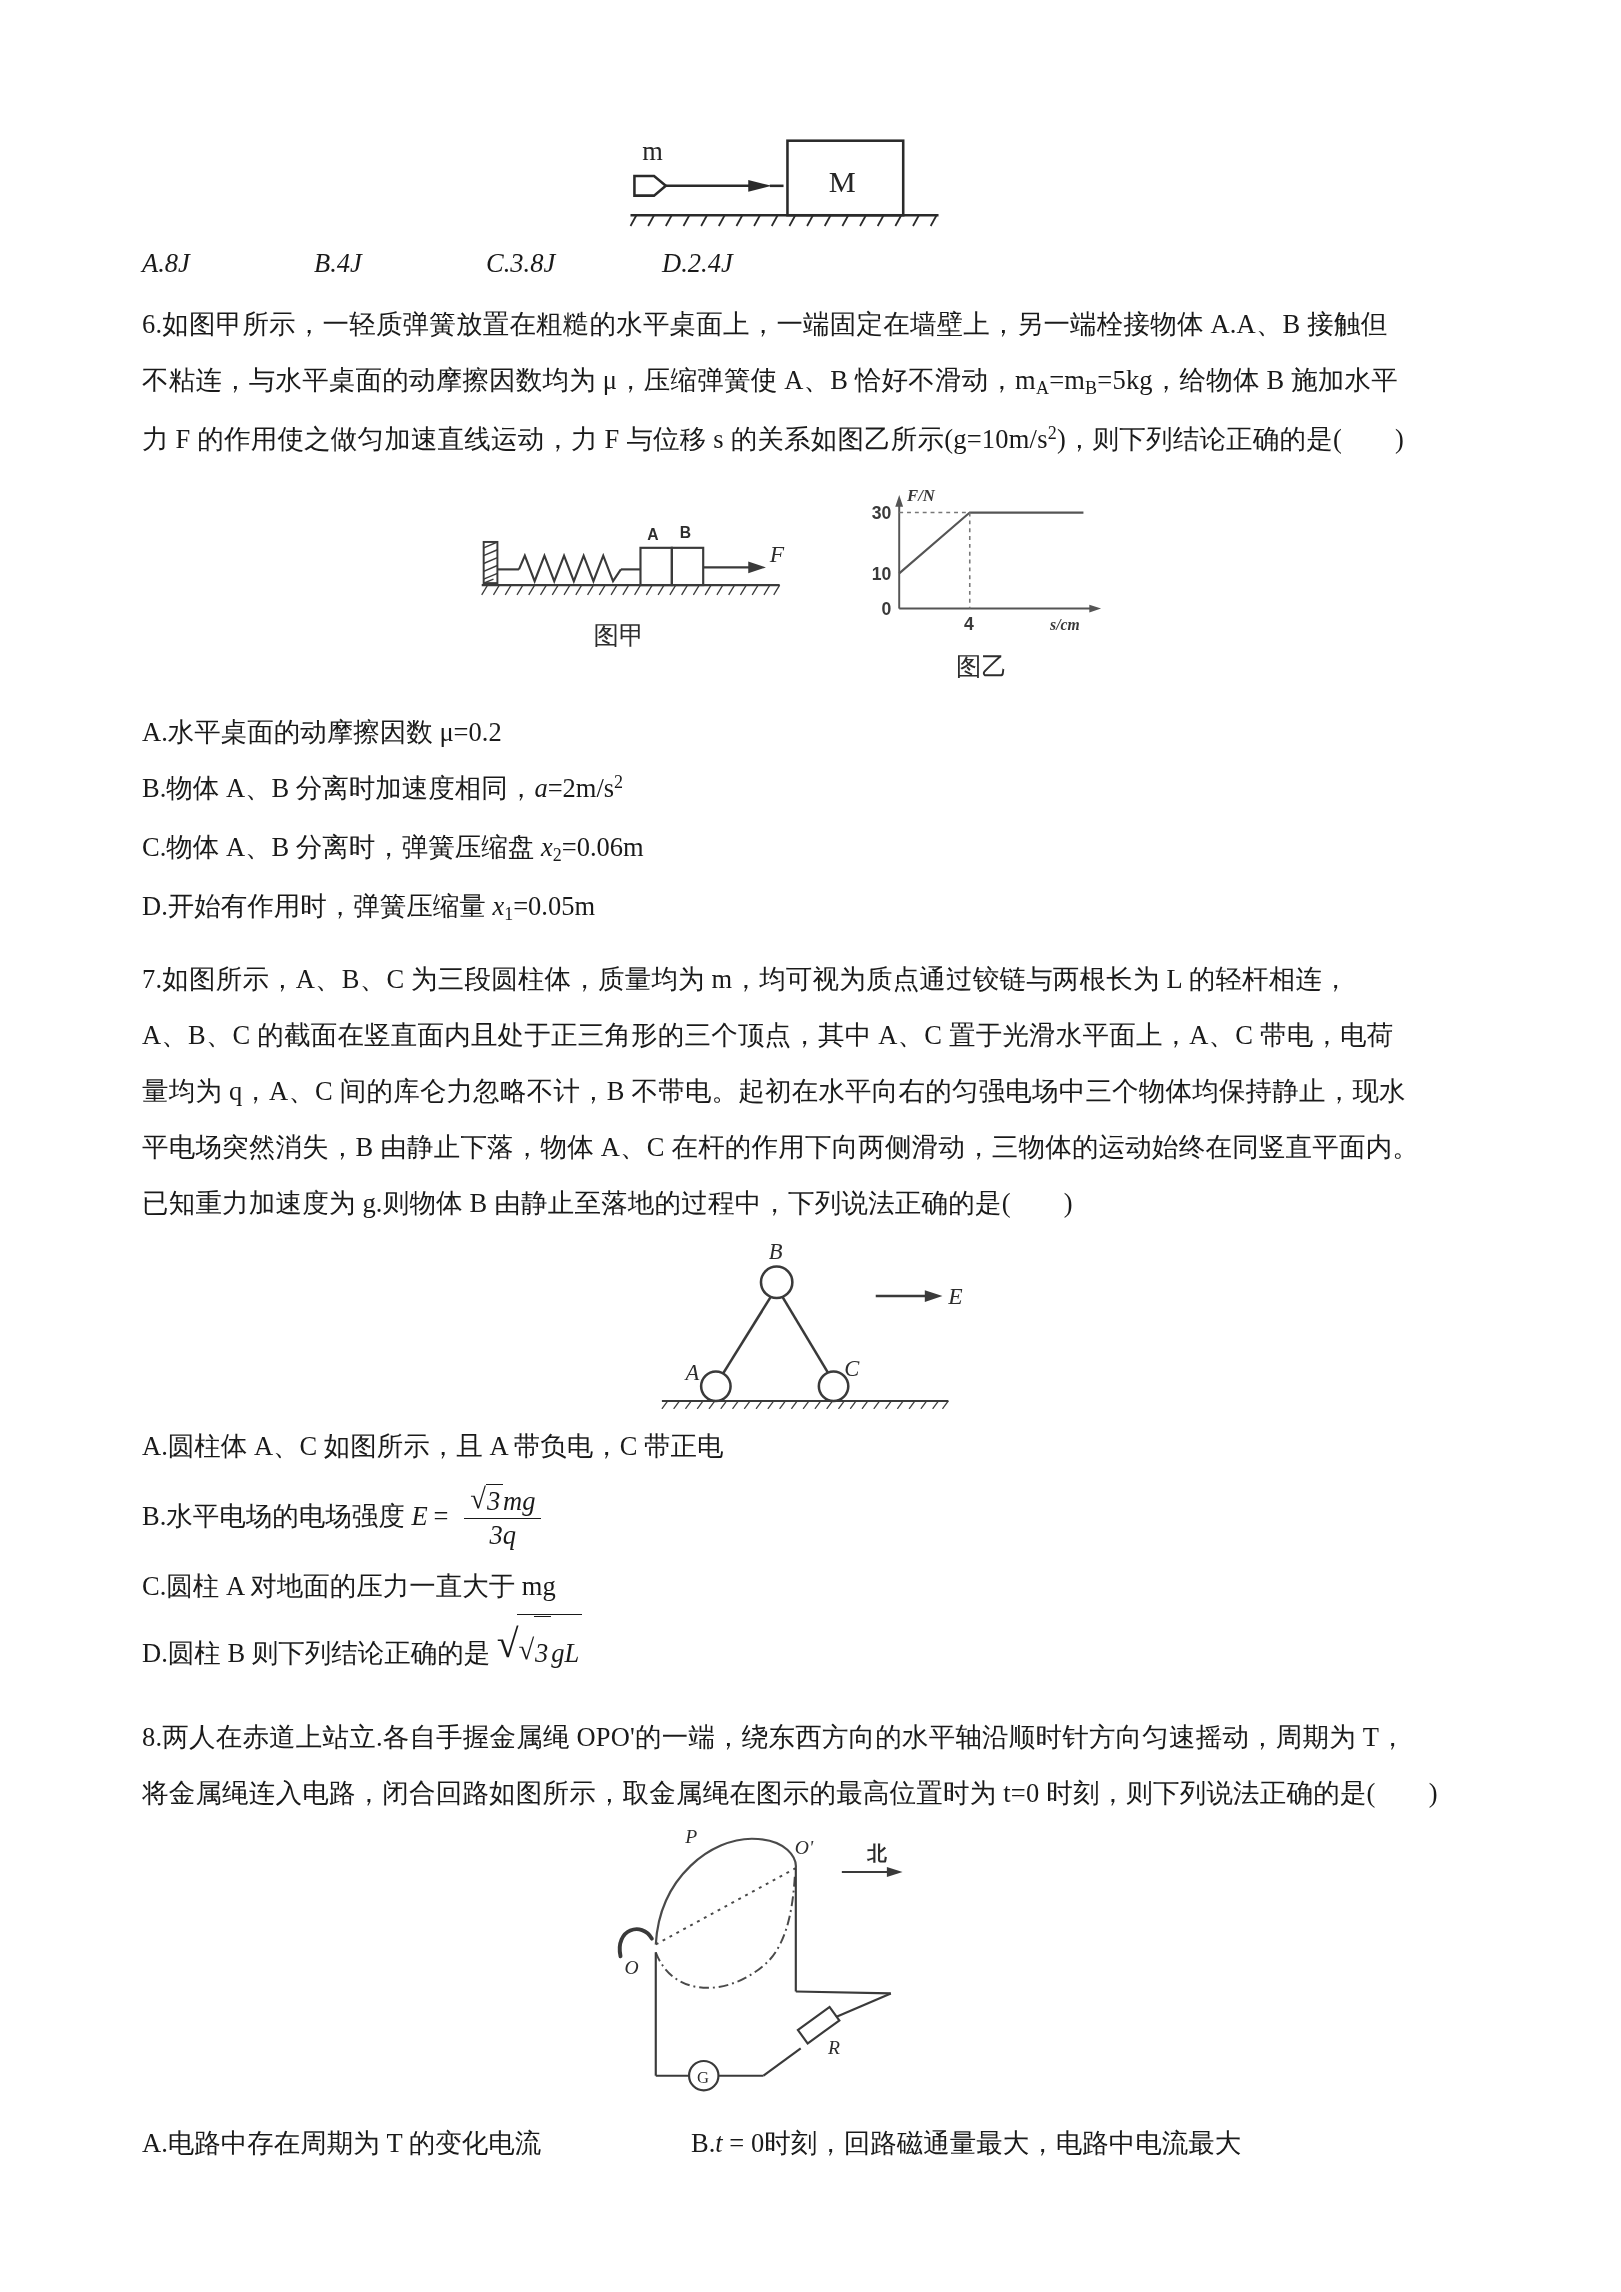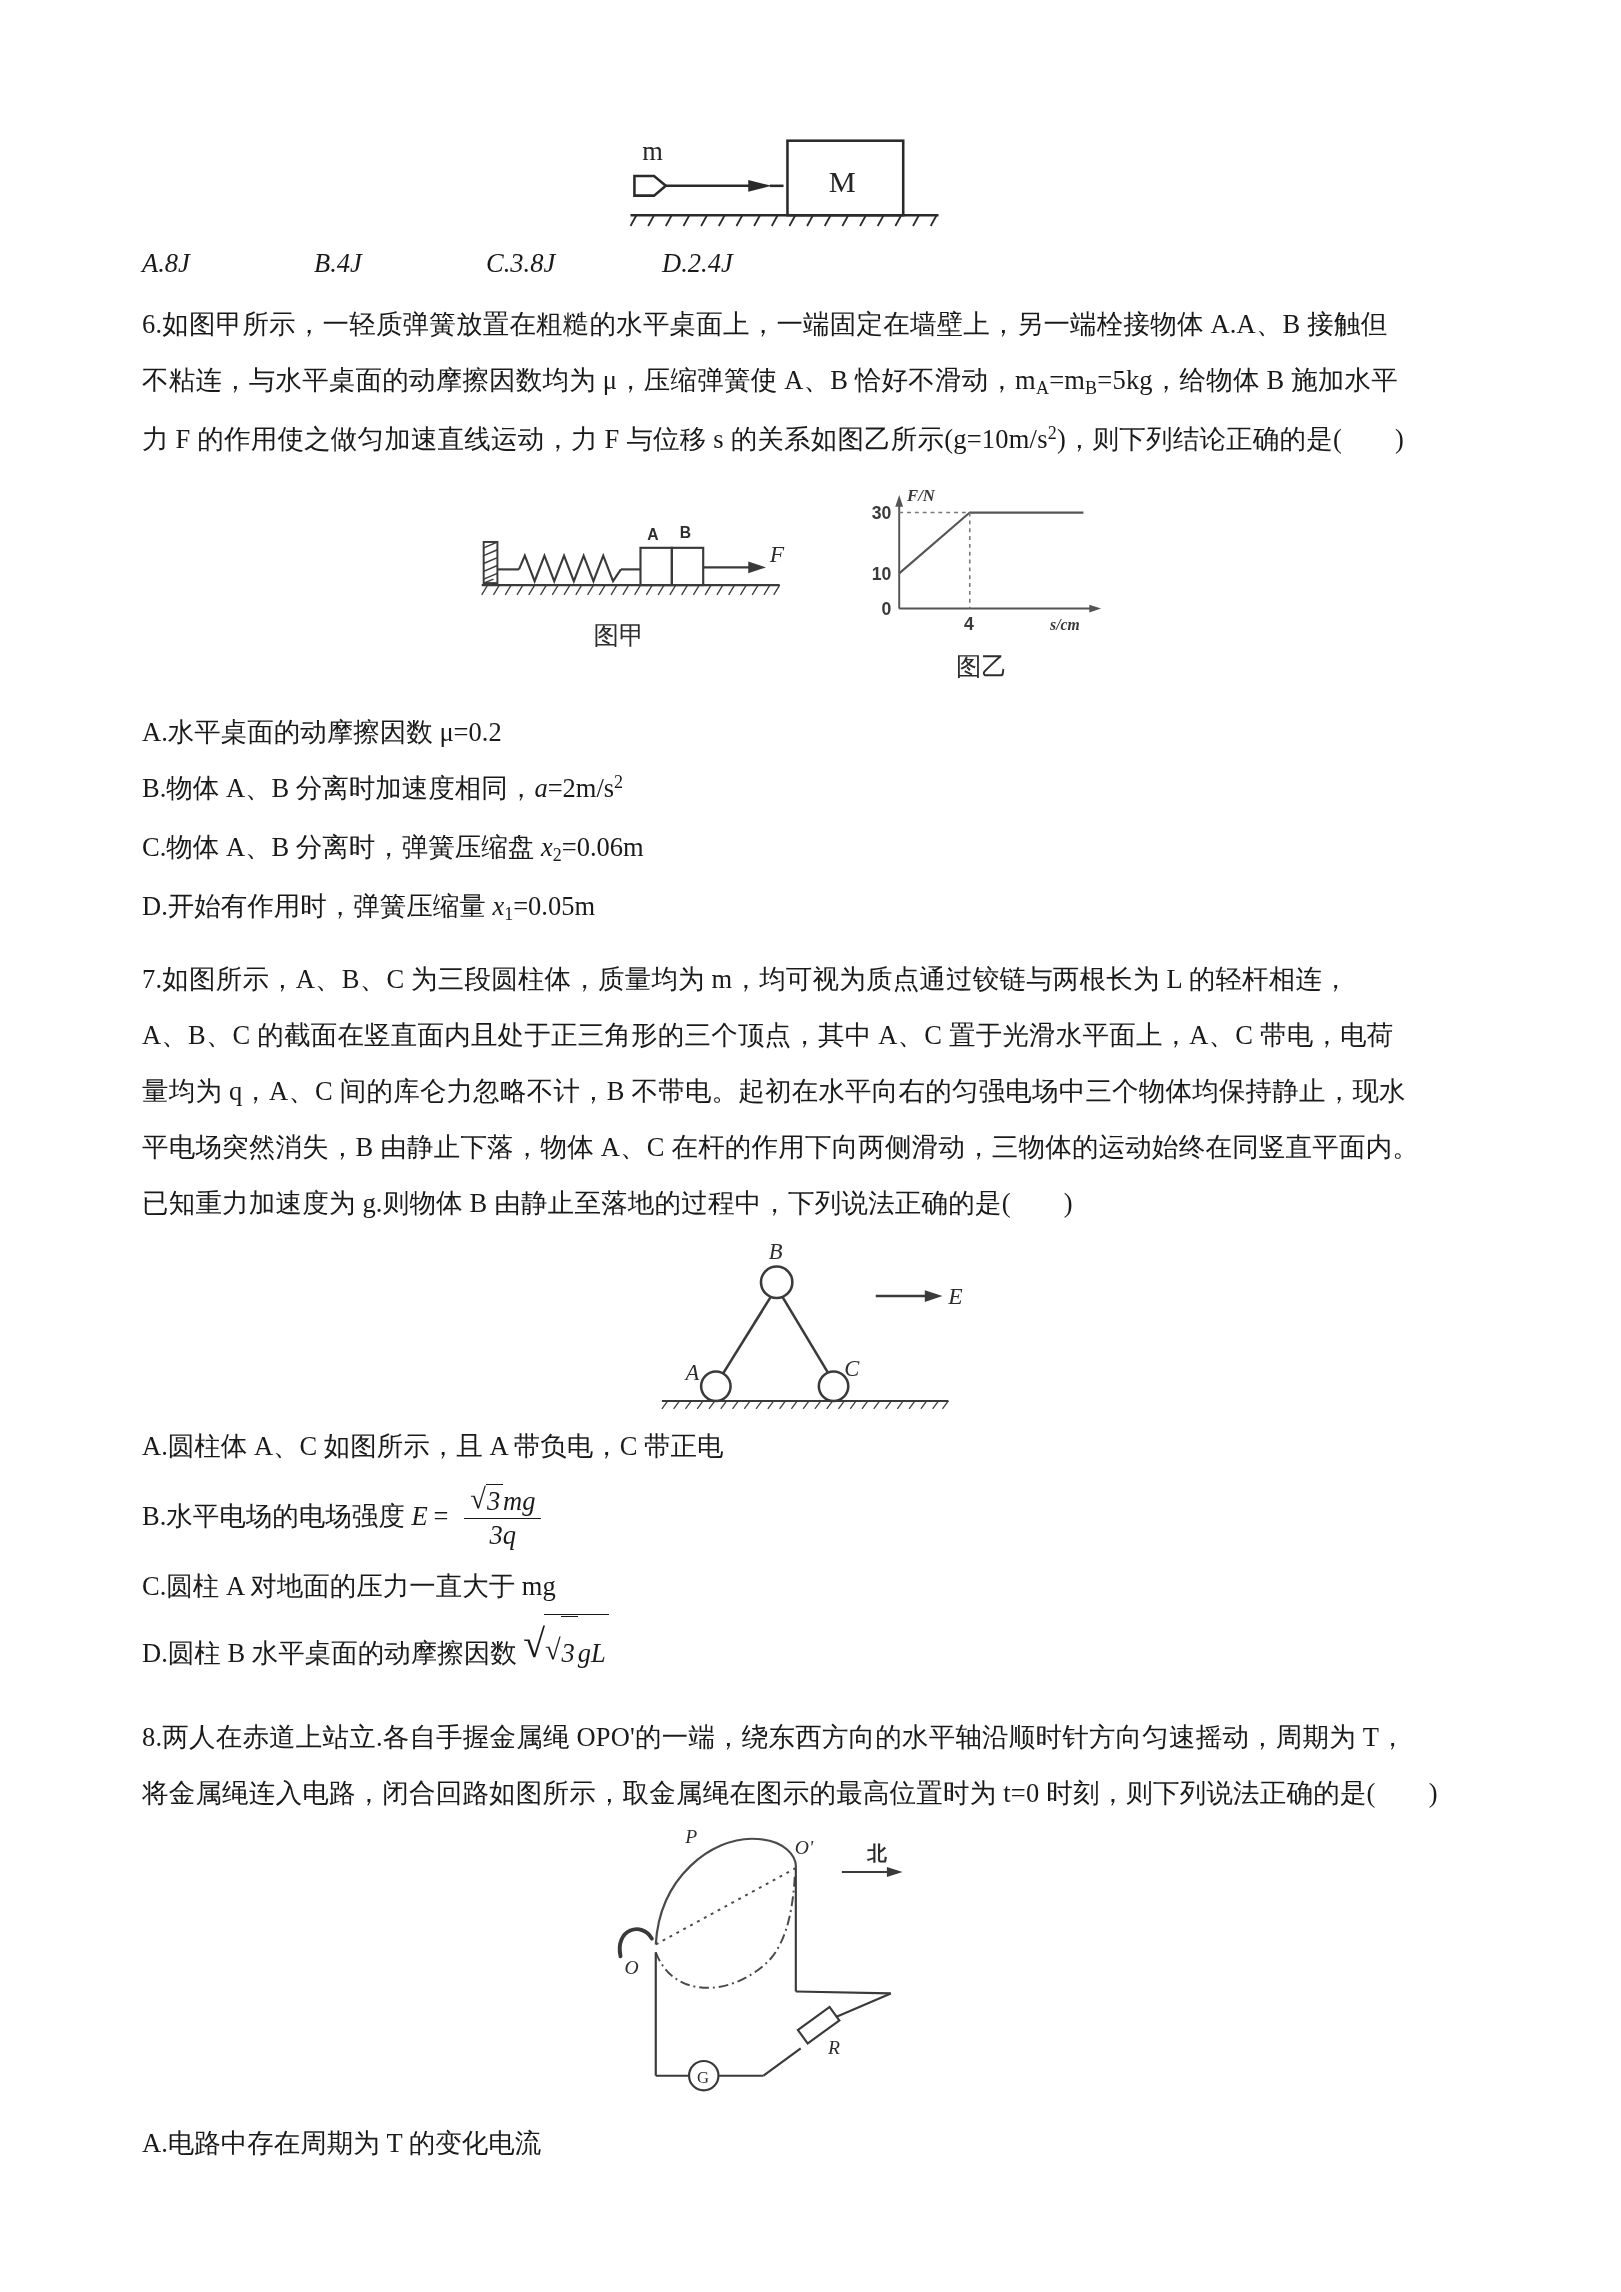"D.圆柱 B 水平桌面的动摩擦因数" span { text: 水平桌面的动摩擦因数 -> 则下列结论正确的是 }
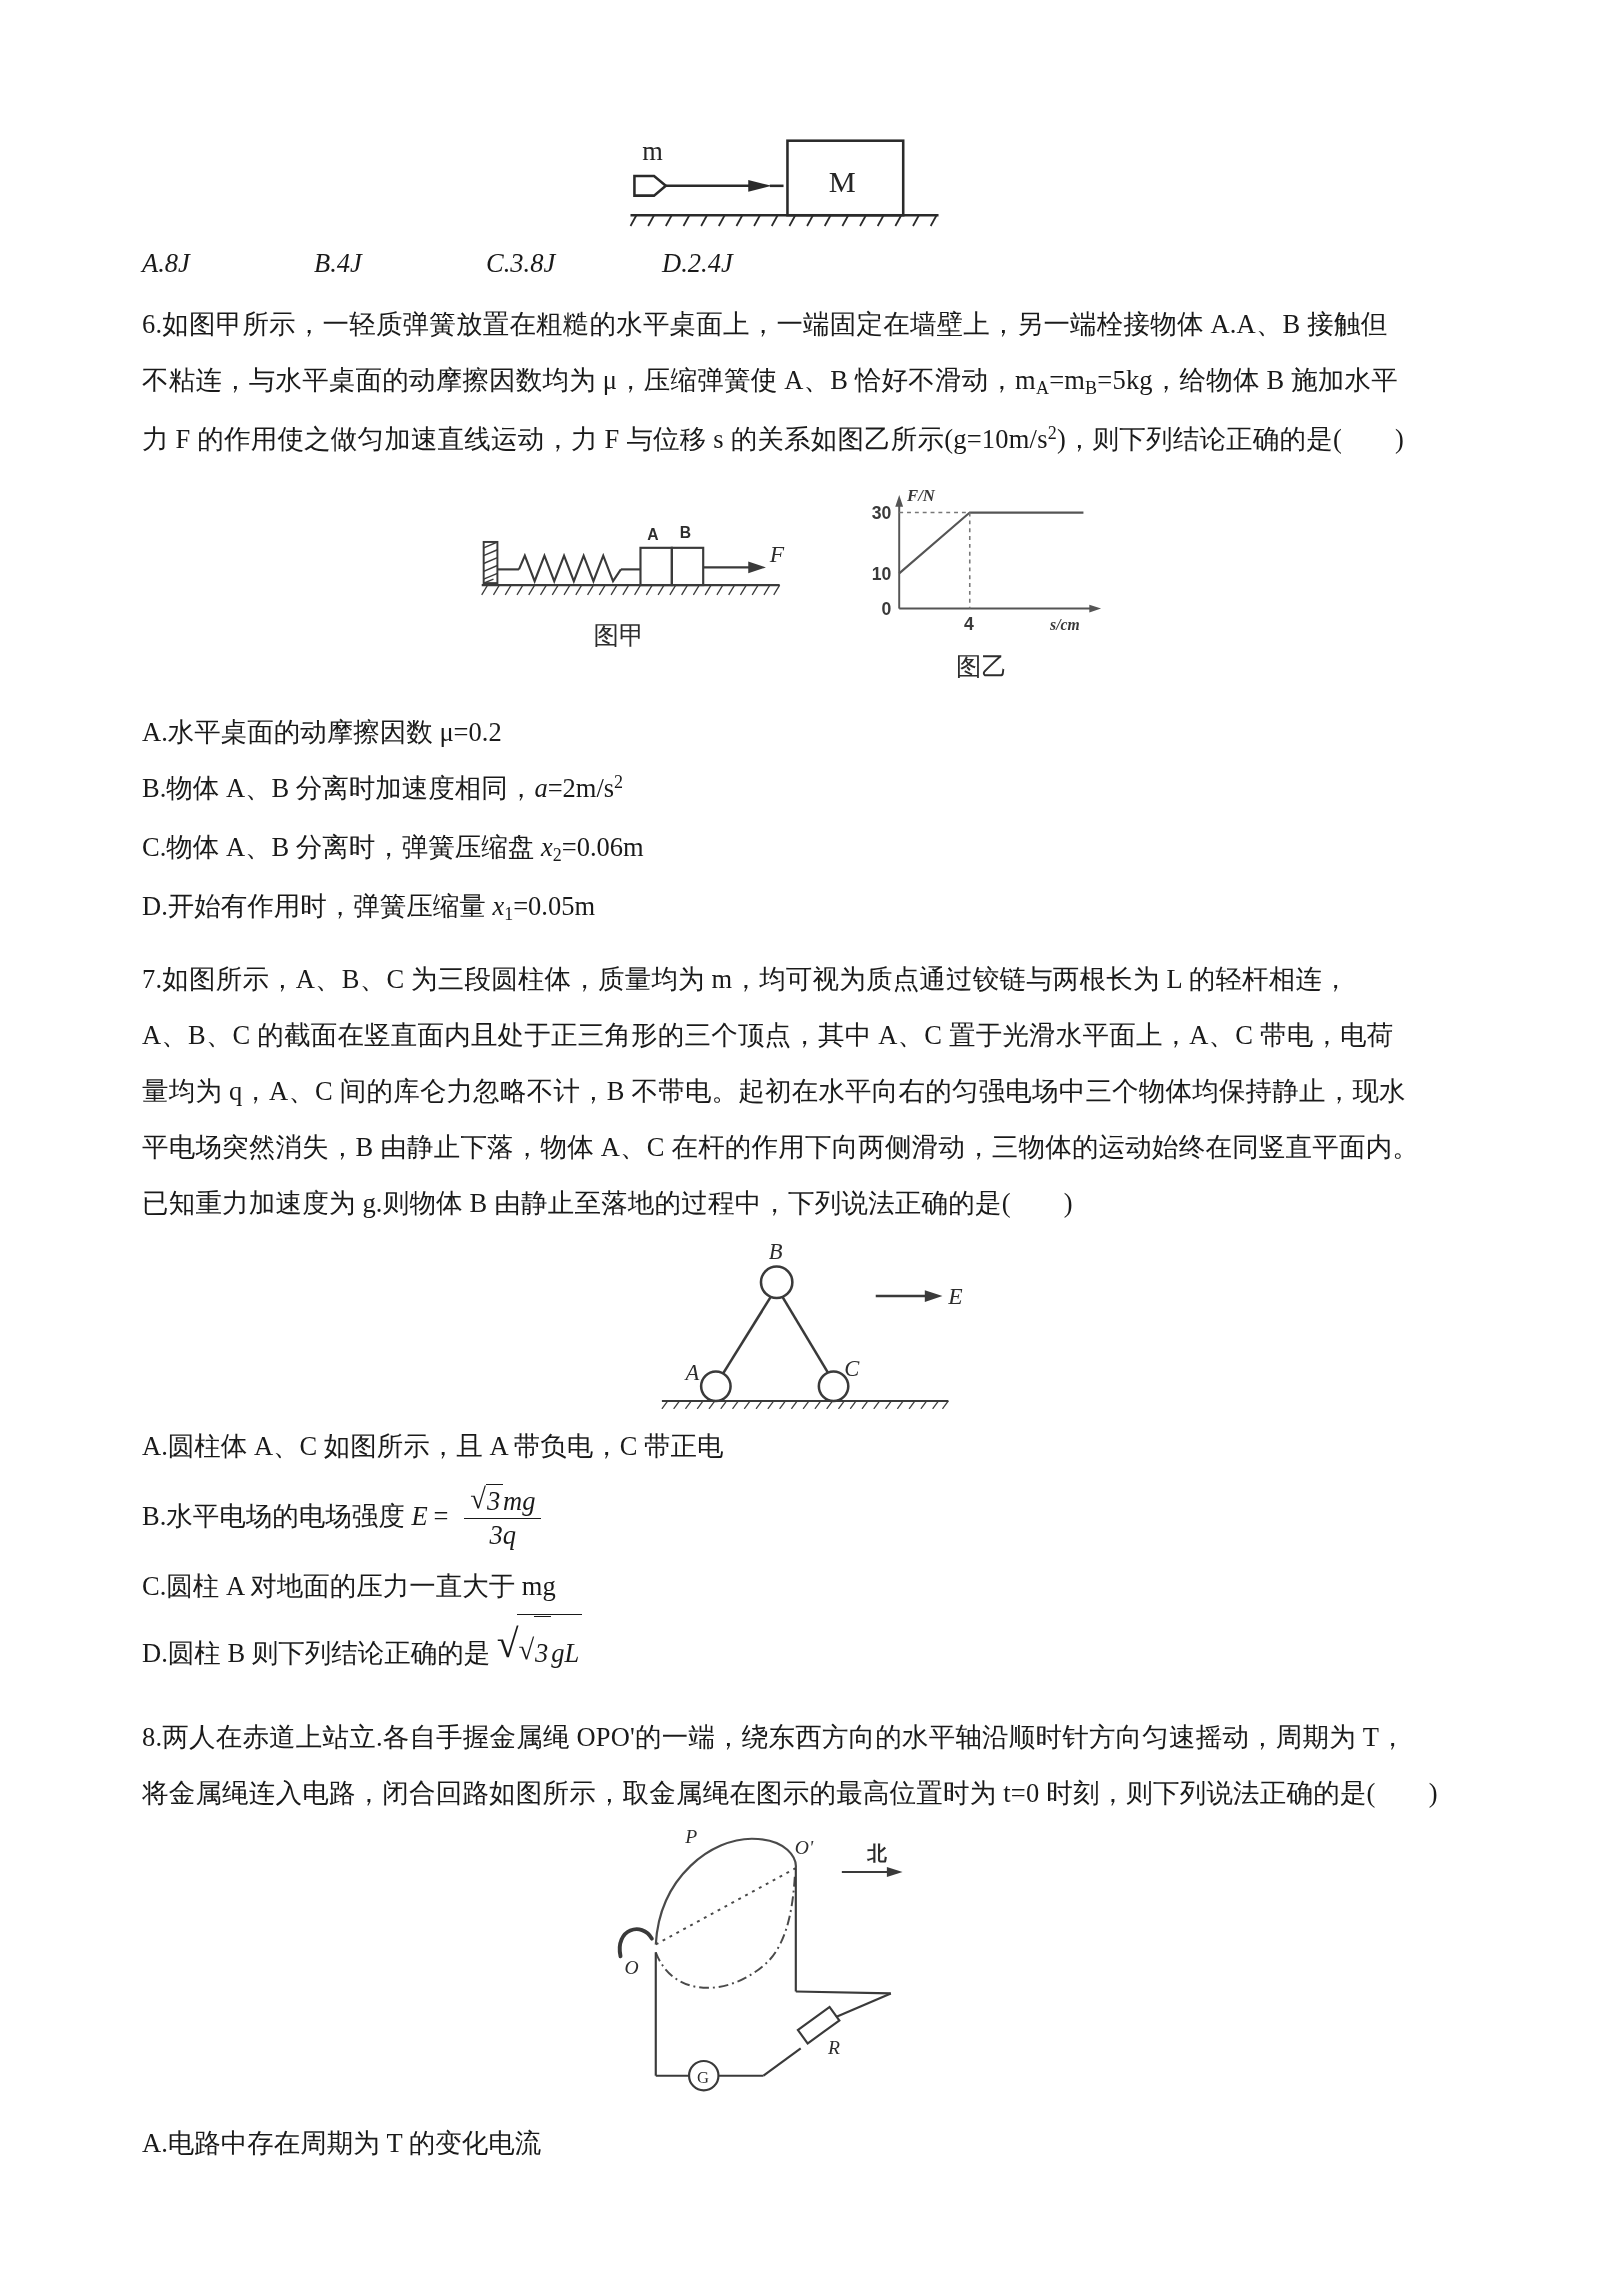"B.t = 0时刻，回路磁通量最大，电路中电流最大" span { html: none -> <span><span>B.</span><span>t</span><span> = 0</span><span>时刻，回路磁通量最大，电路中电流最大</span></span> }
